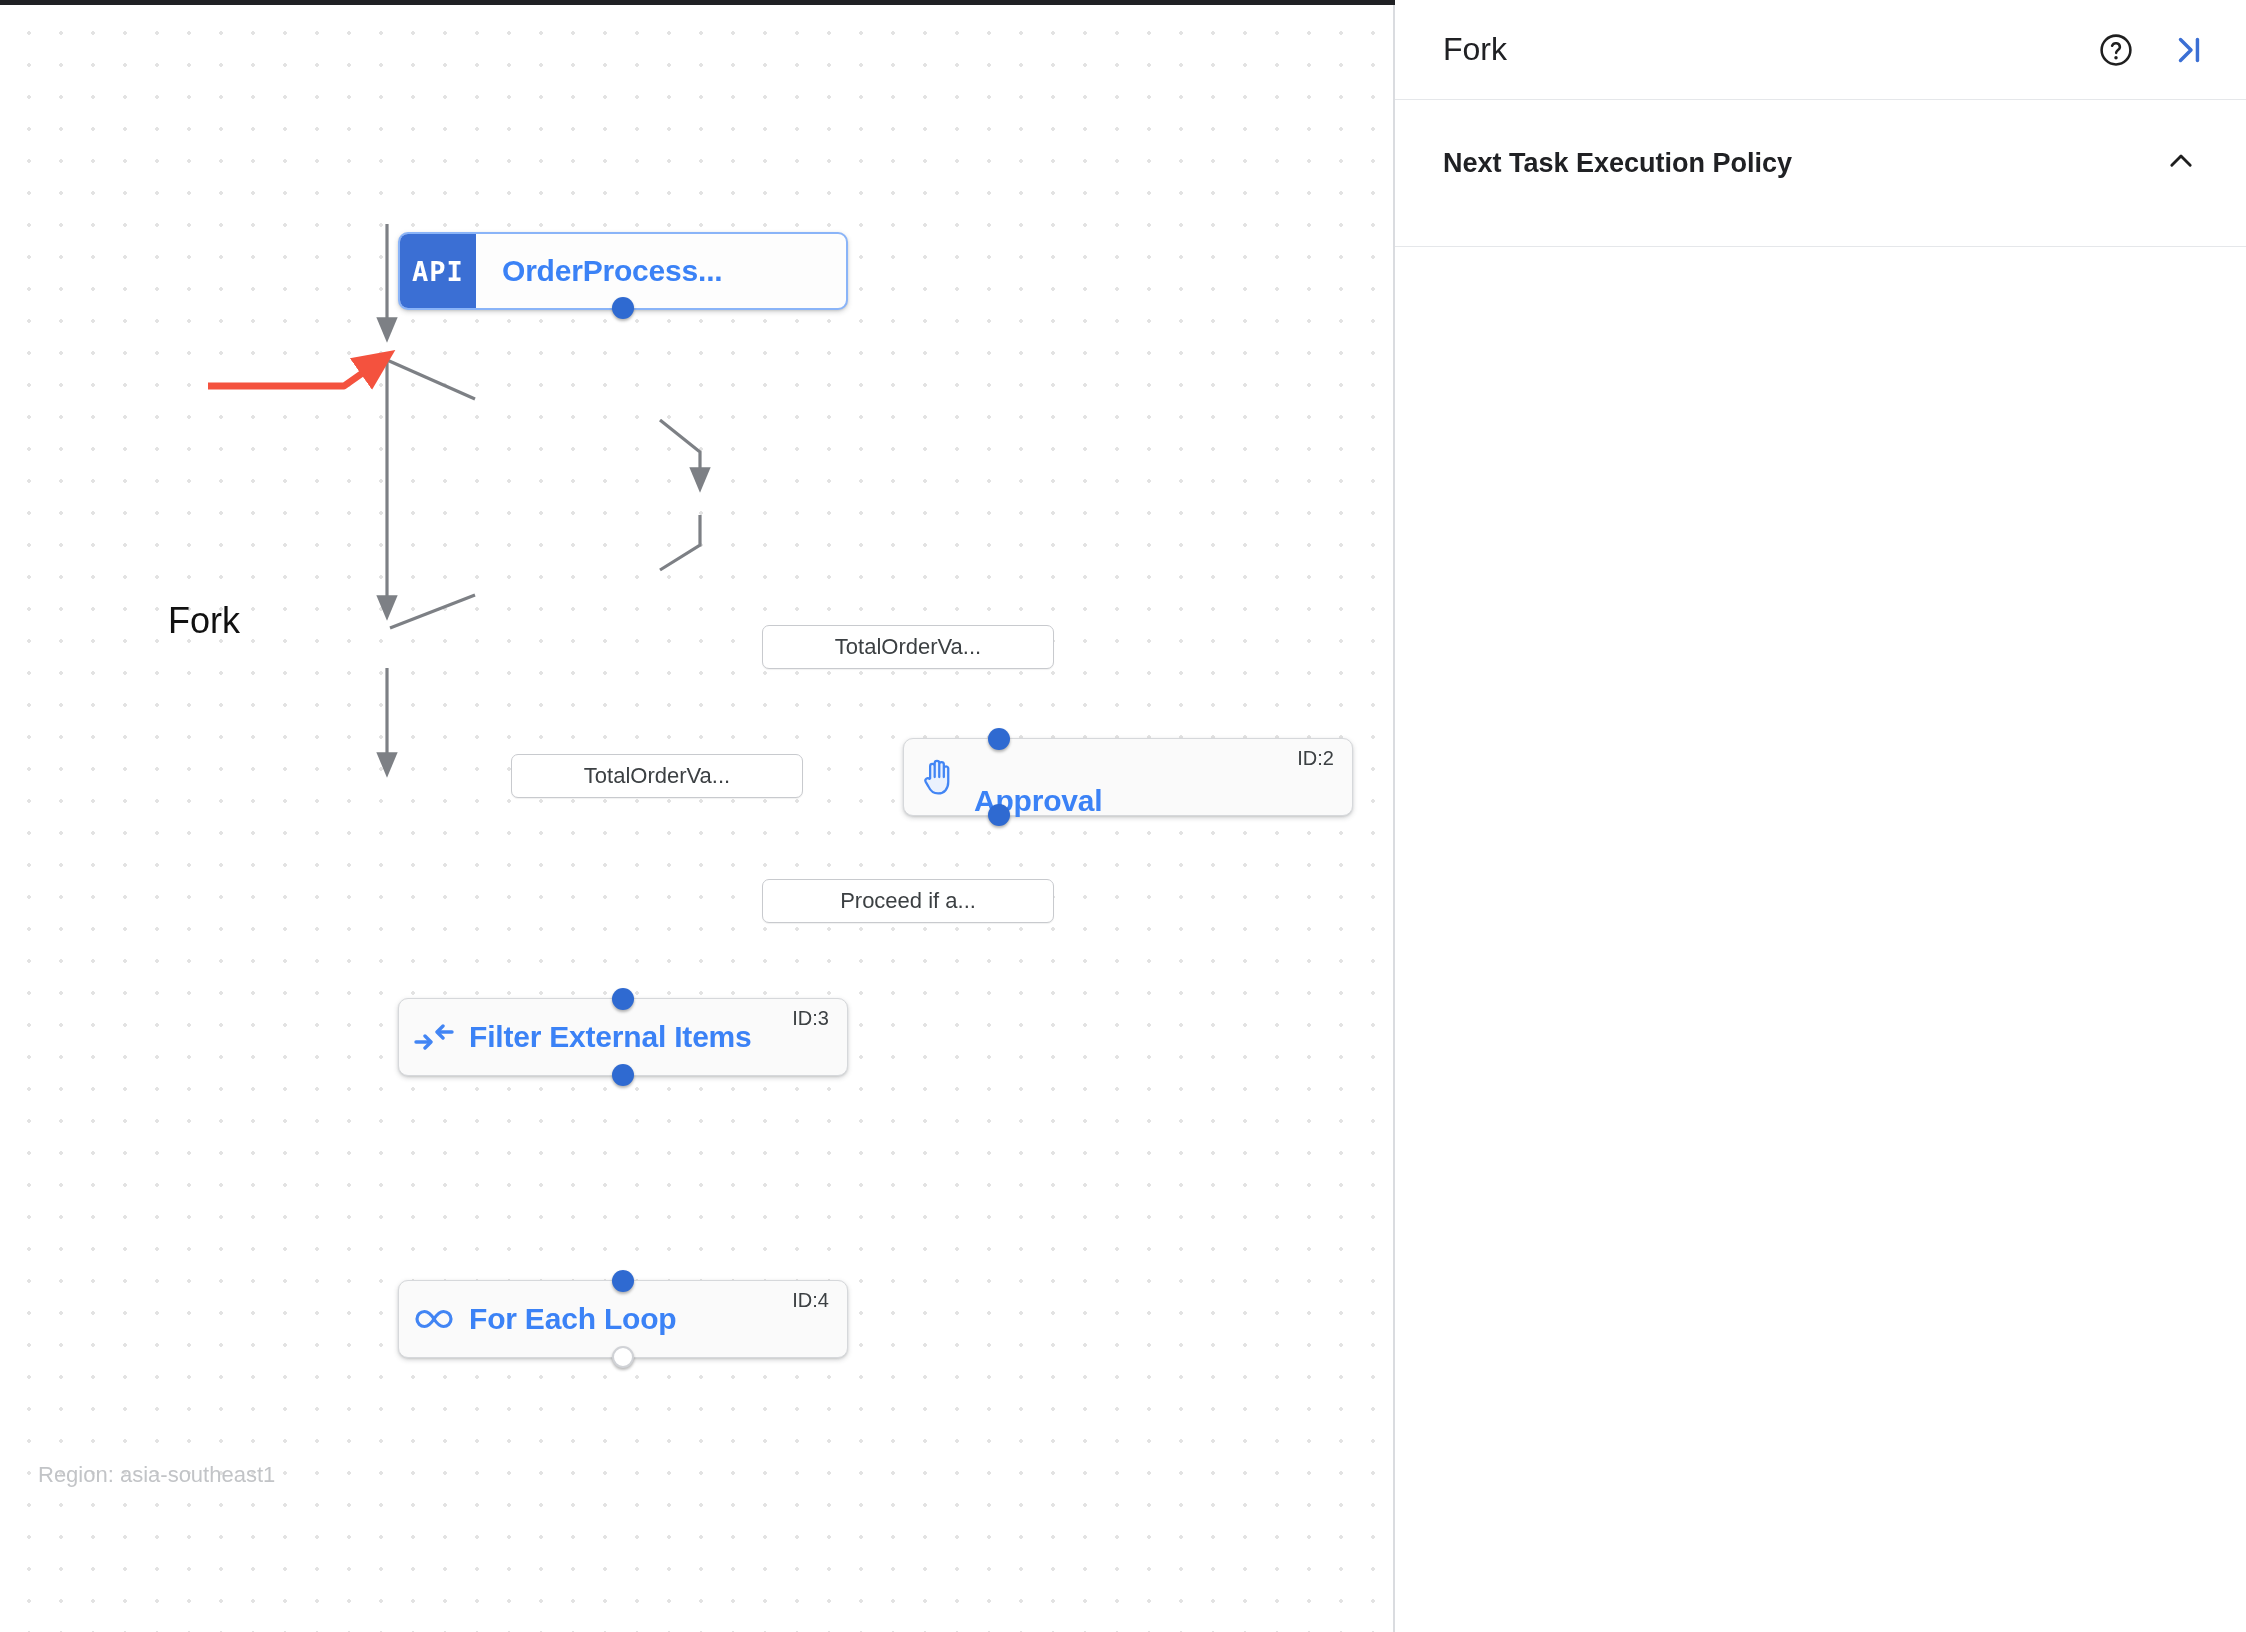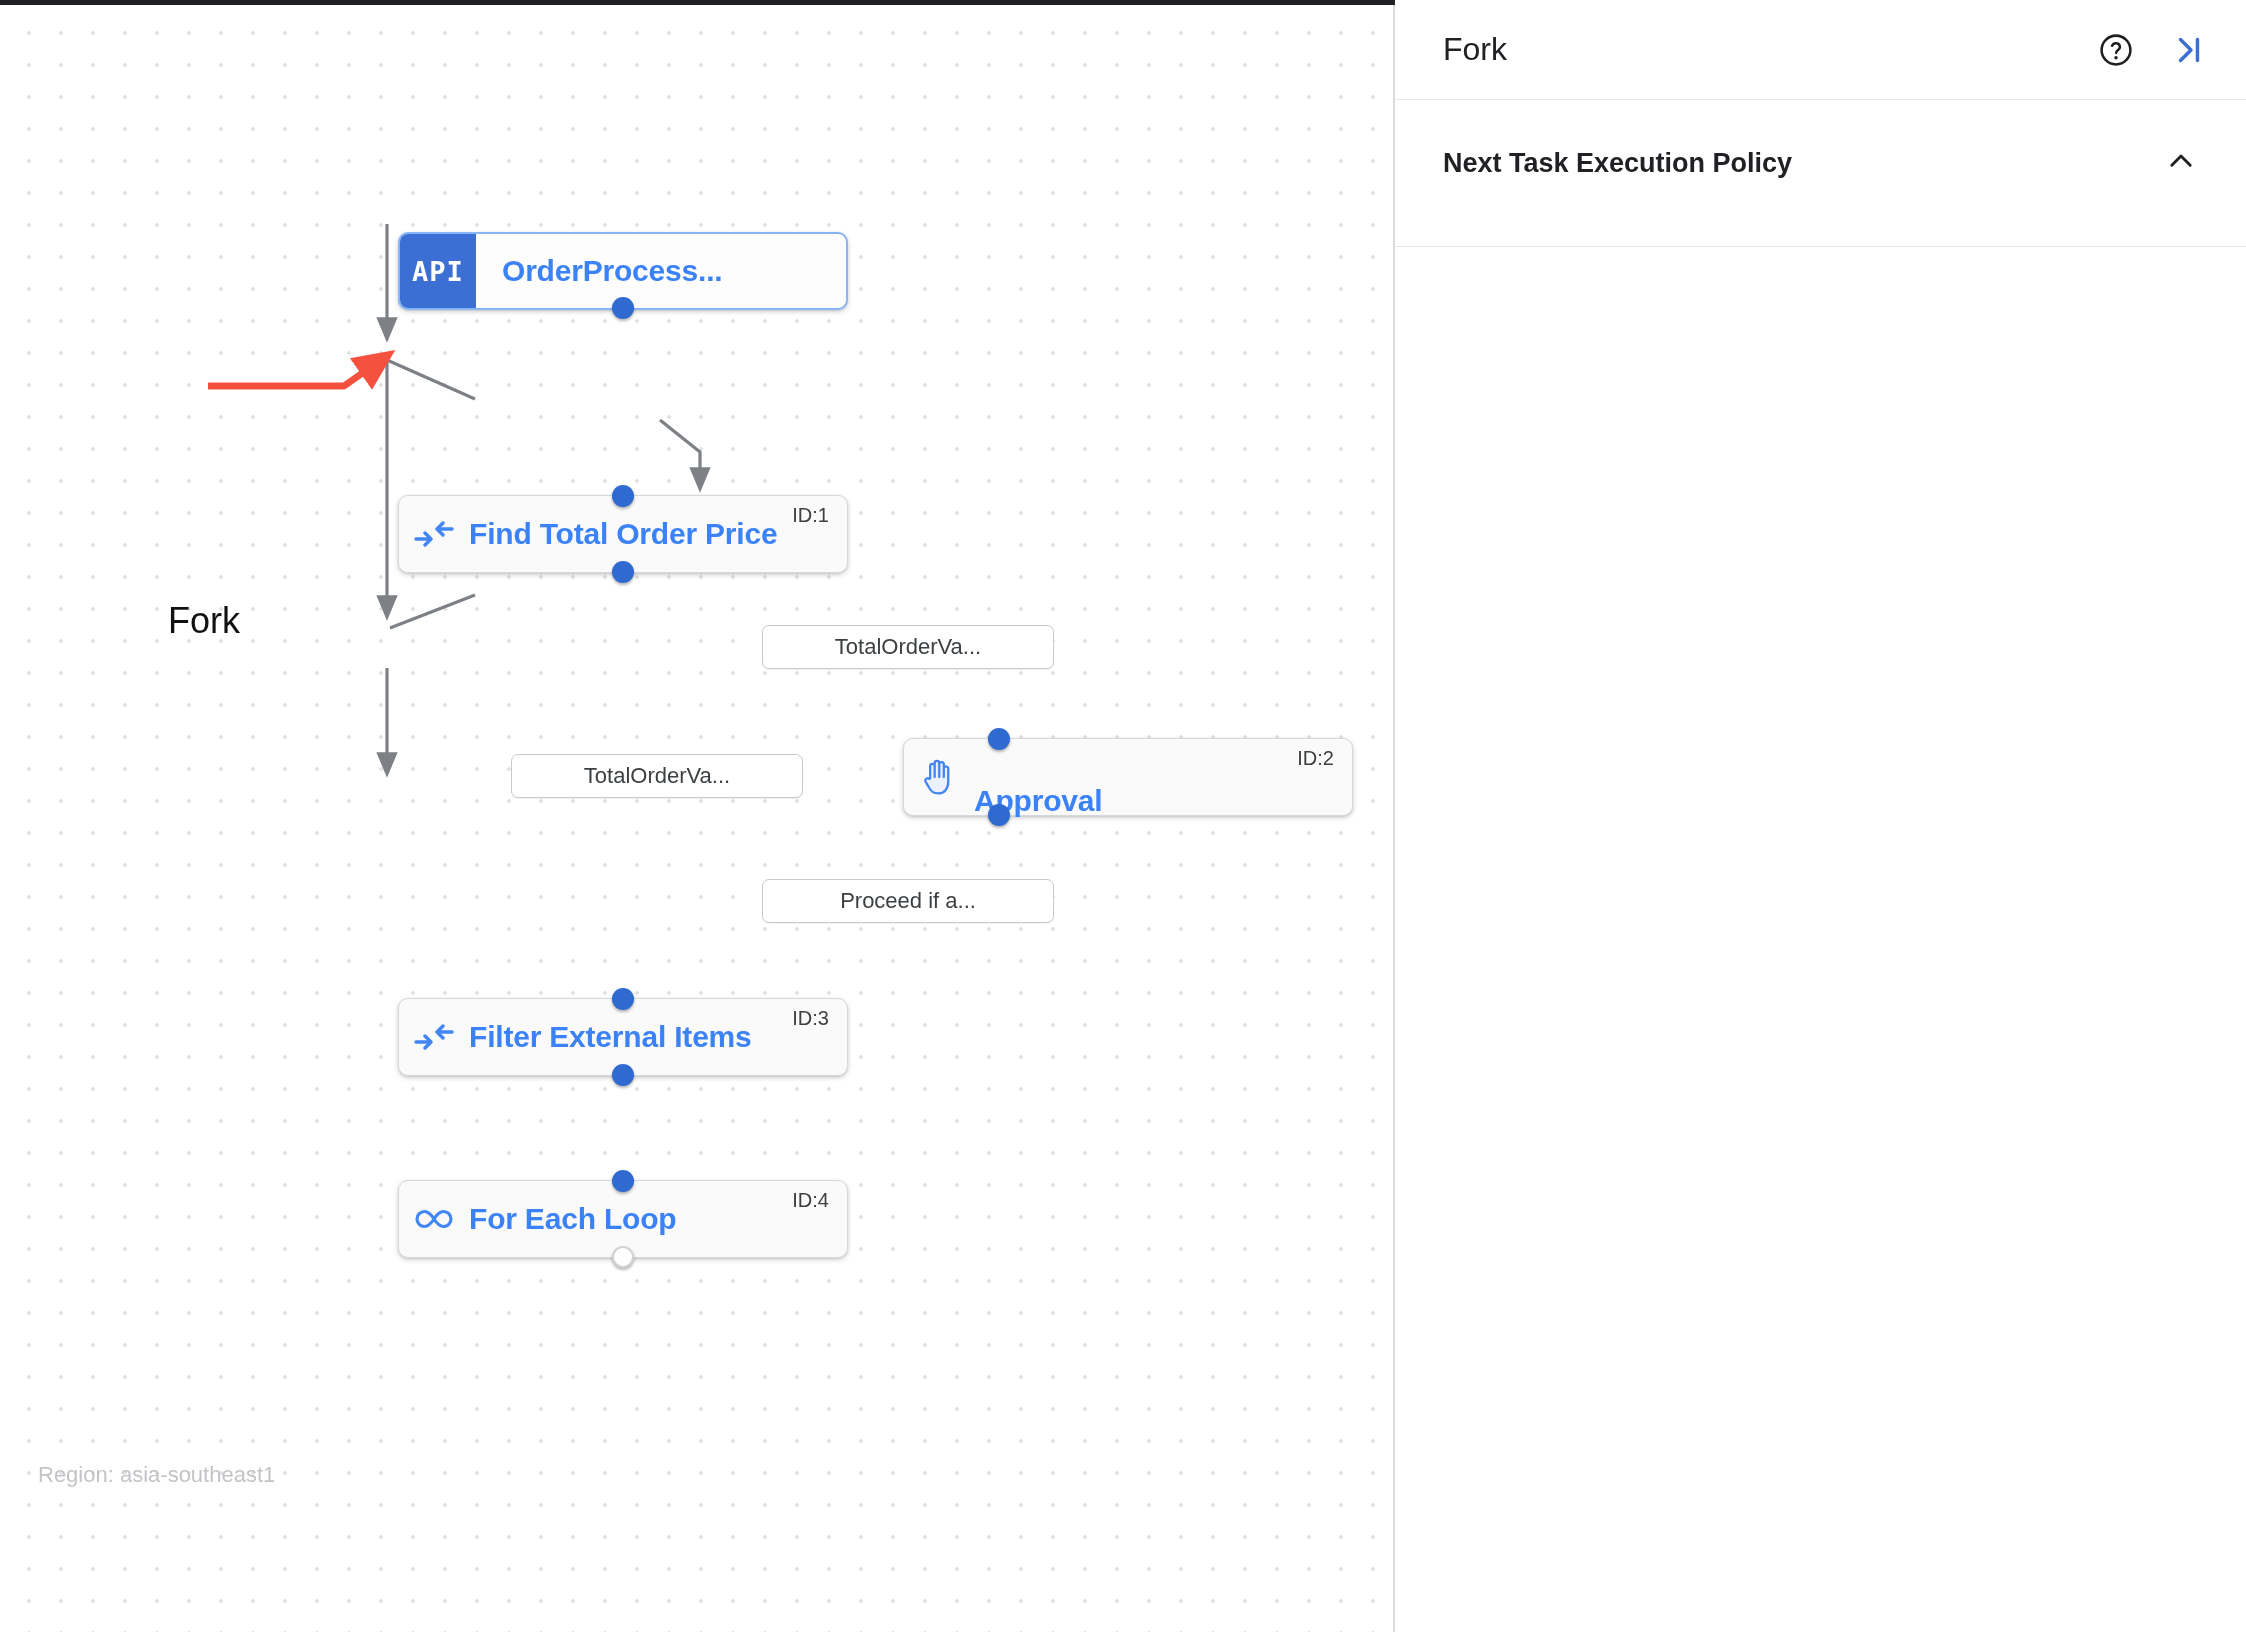"Find Total Order Price" div.node { html: <div> <div> <svg> <g> <line></line> <polyline></polyline> <line></line> <polyline></polyline> </g> </svg> </div> <div> <span>Find Total Order Price</span> </div> <div>ID:1</div> <div></div> <div></div> </div> -> none }
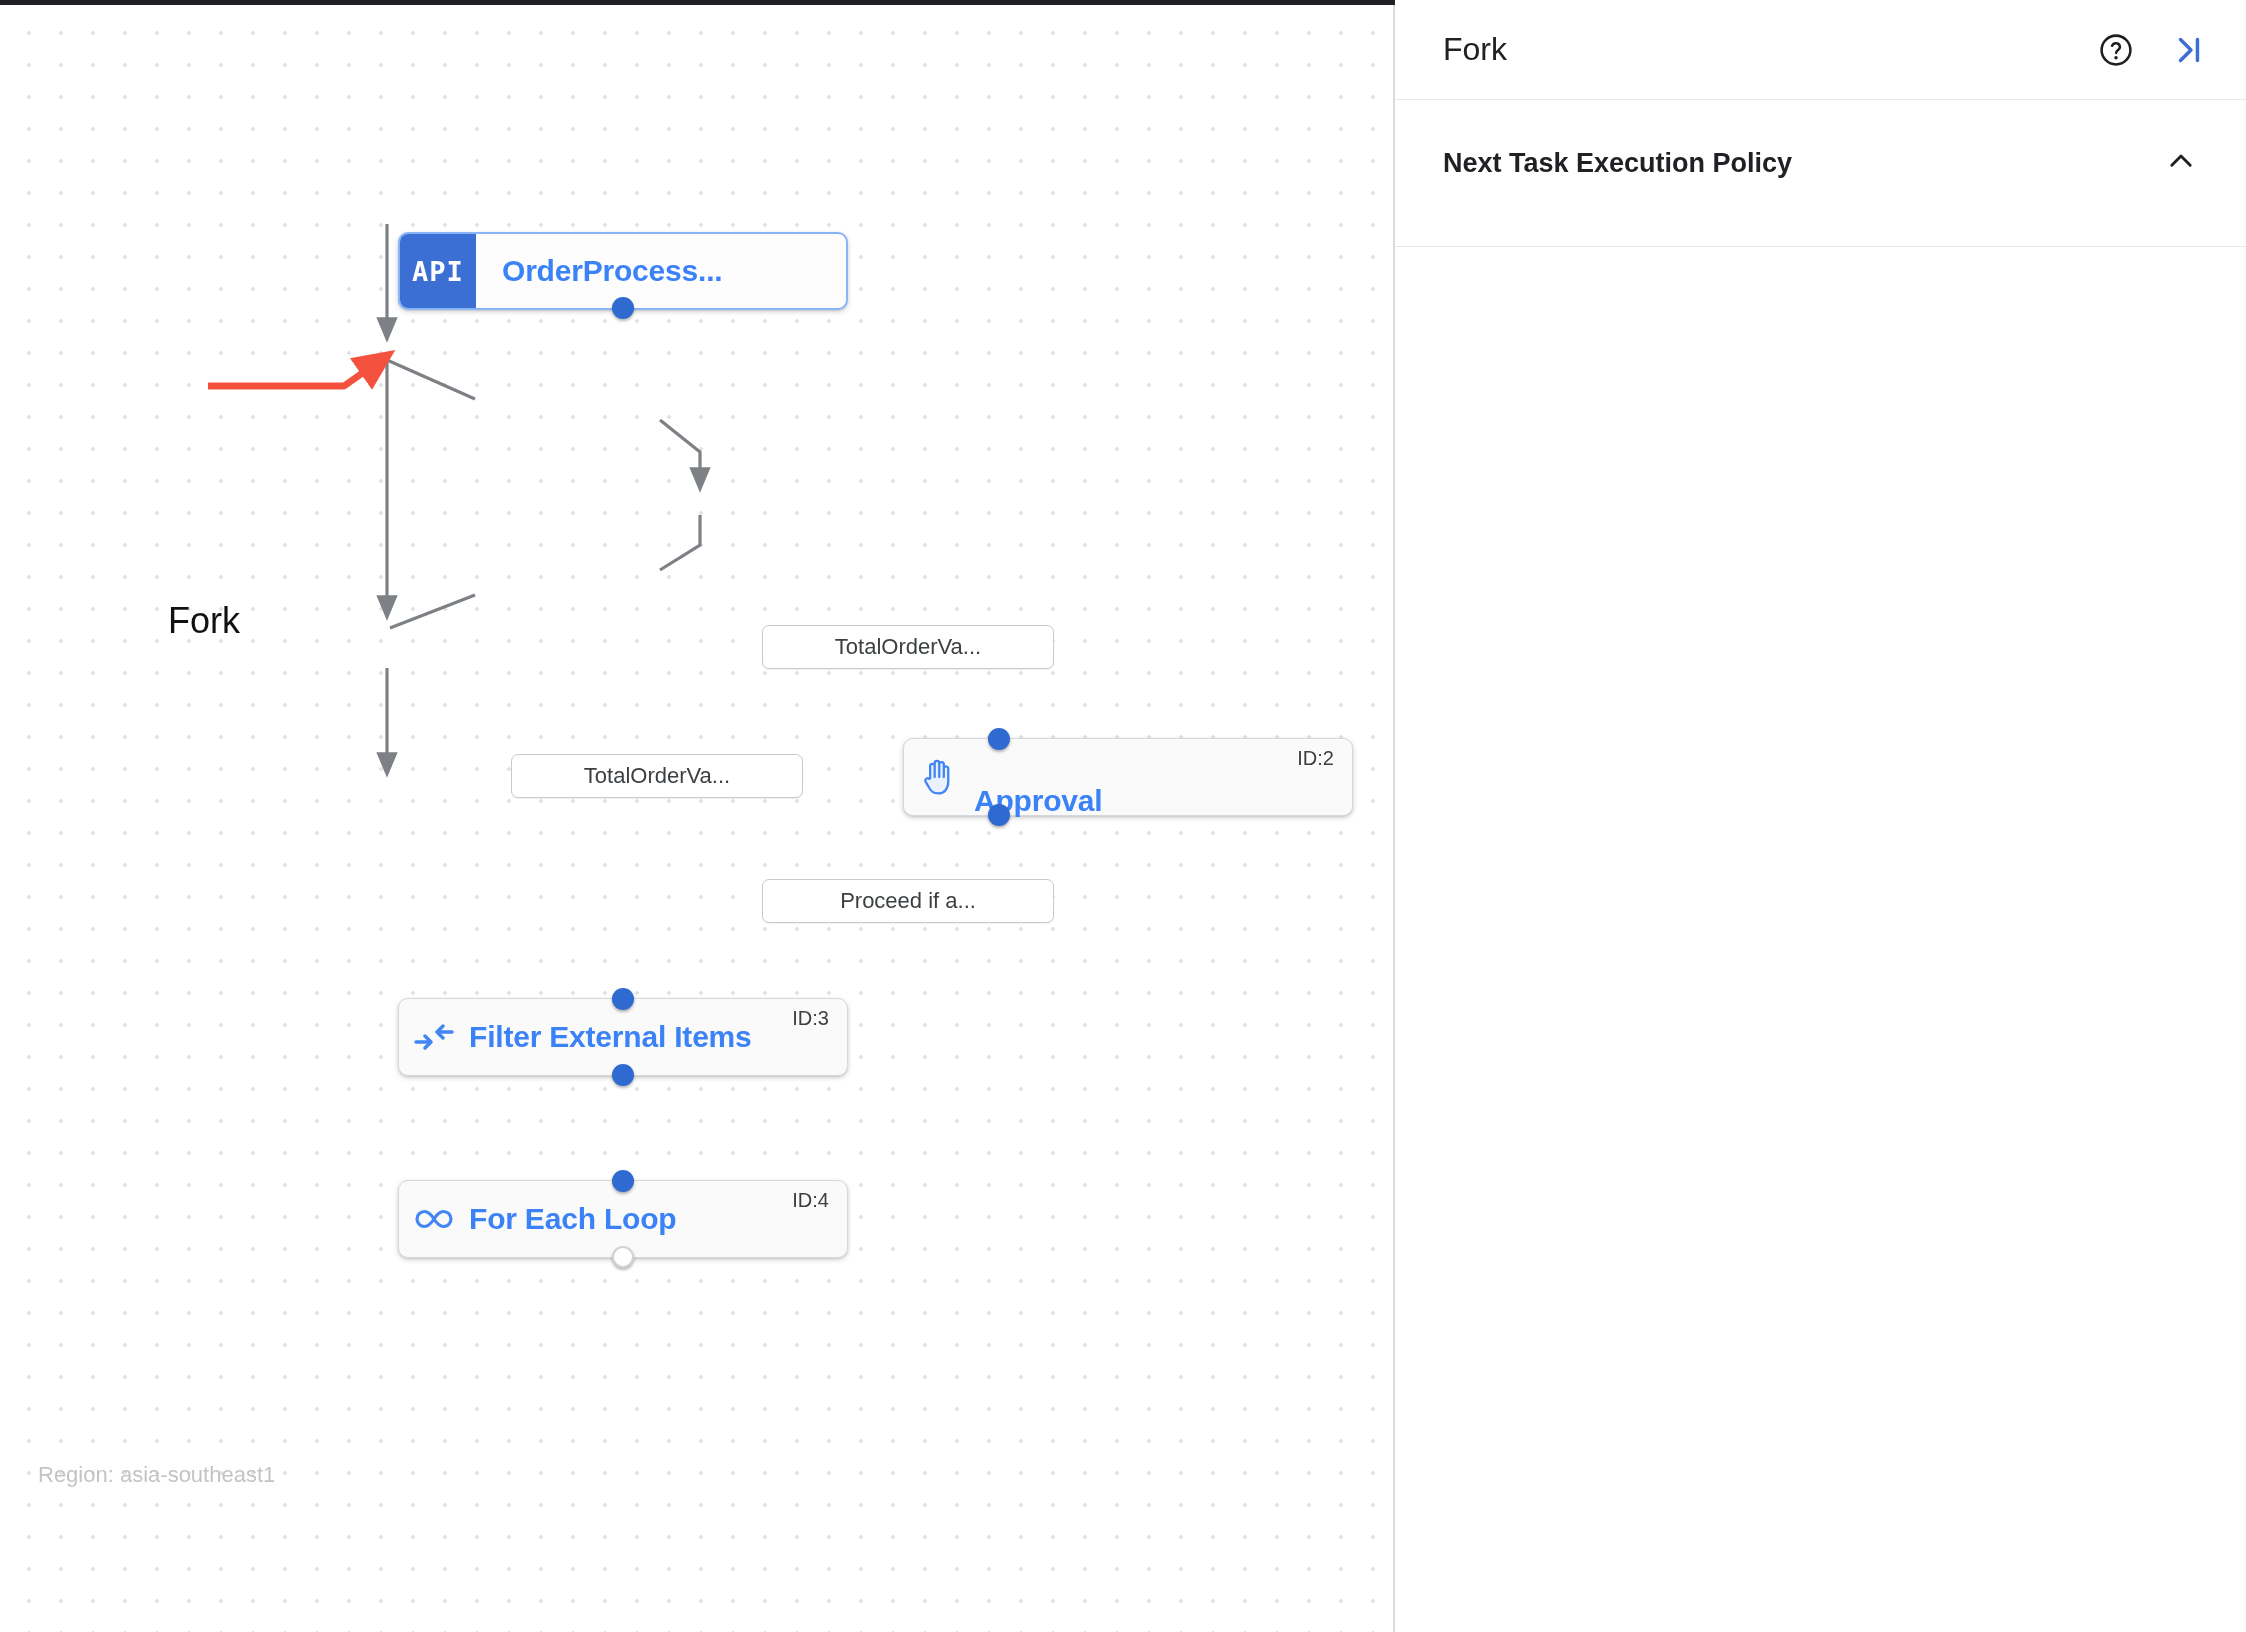"For Each Loop" div.node { top: 1180px -> 1280px }
